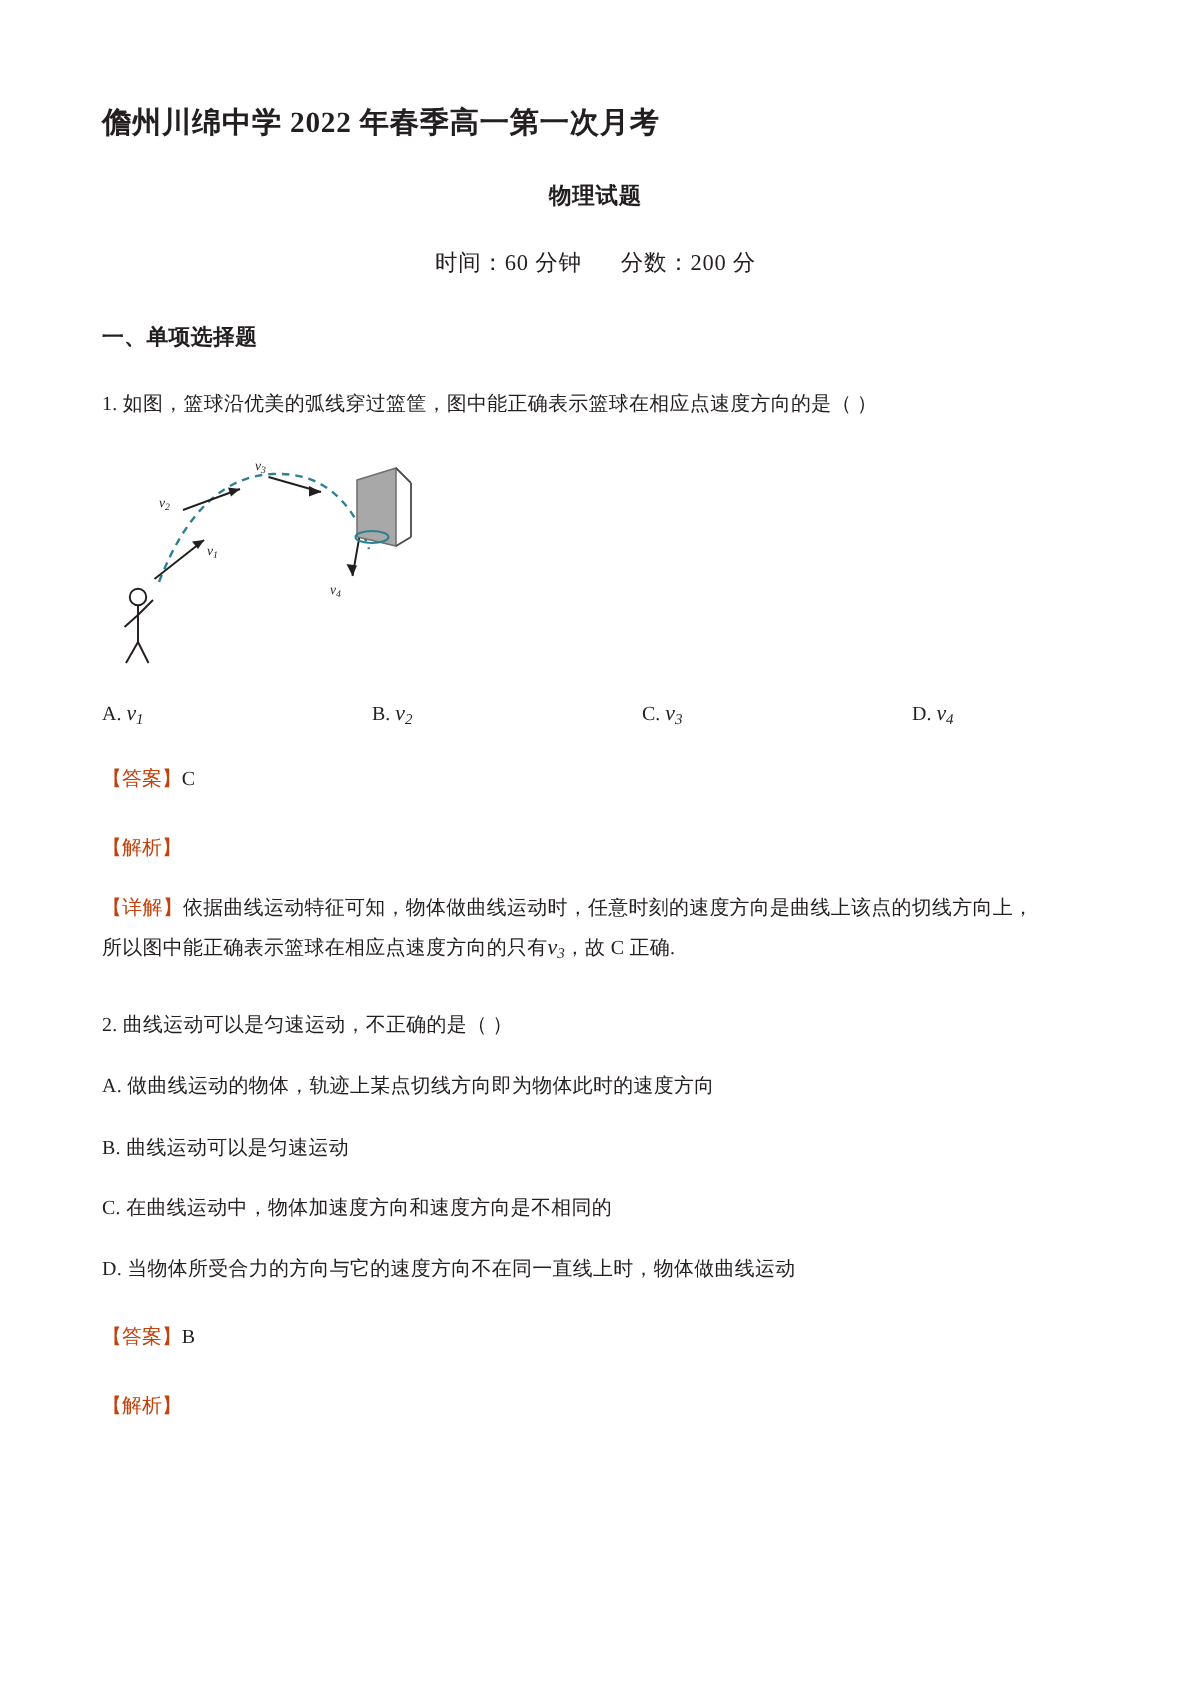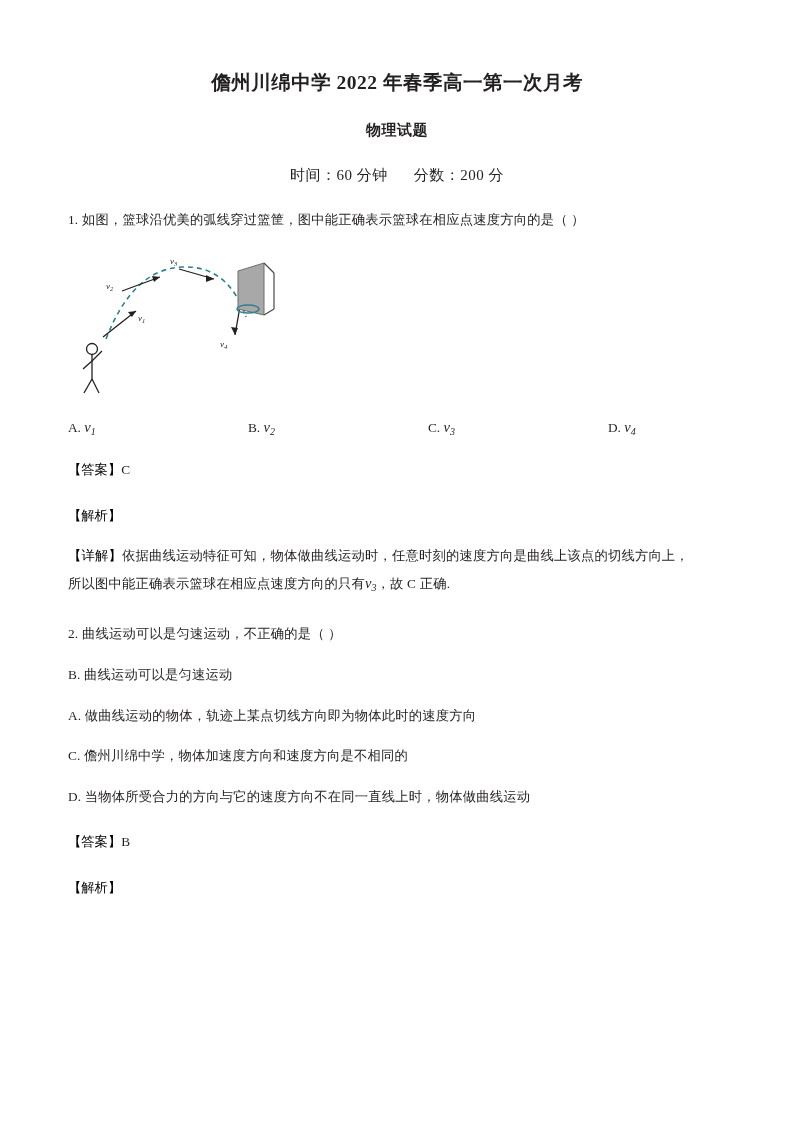"儋州川绵中学 2022 年春季高一第一次月考" .doc-title { text-align: center -> none }
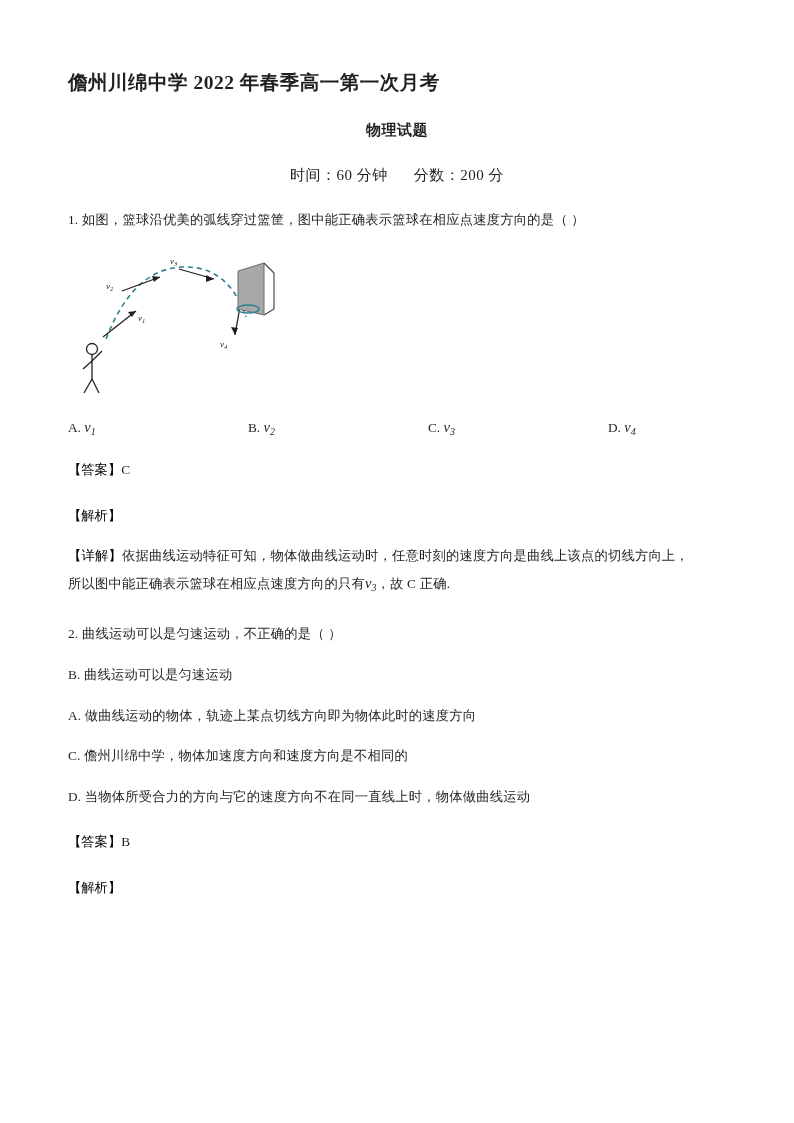"一、单项选择题" div.section-heading { html: none -> <div>一、单项选择题</div> }
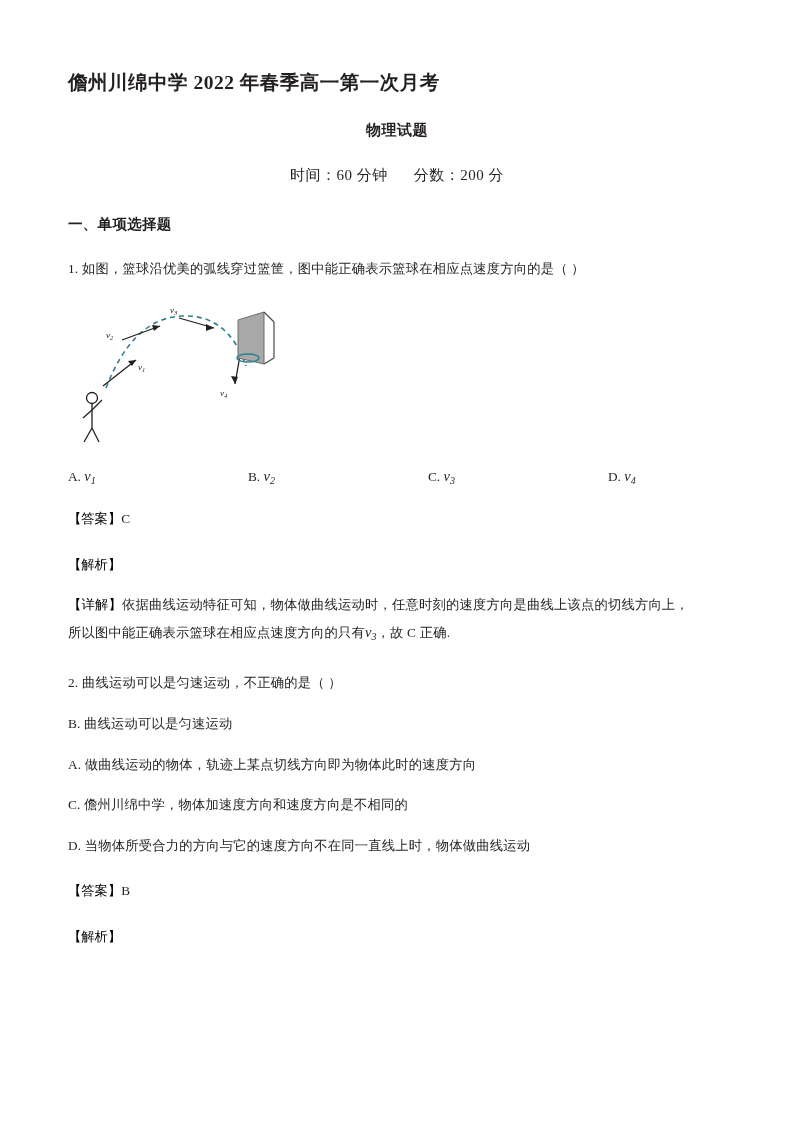"【答案】" .tagblue { color: #000000 -> #c2410c }
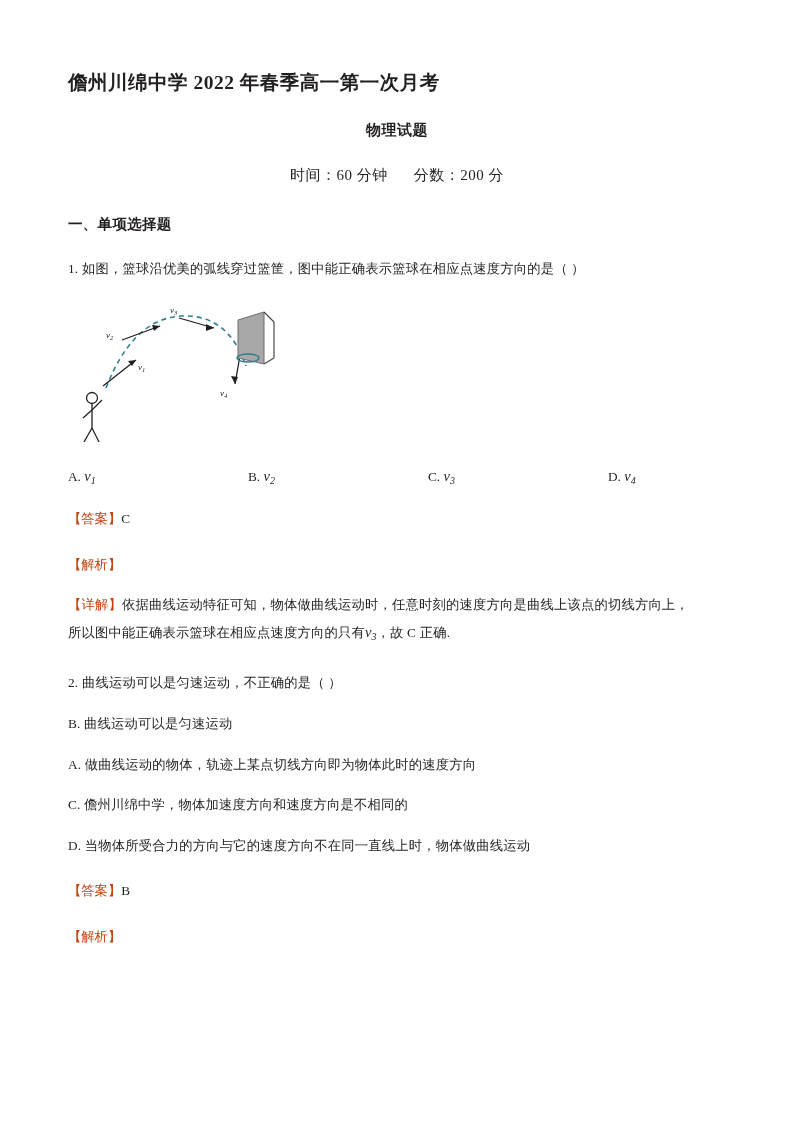"B. 曲线运动可以是匀速运动" div.choice-line { order: before "A. 做曲线运动的物体，轨迹上某点切线方向即为物体此时的速度方向" -> after "A. 做曲线运动的物体，轨迹上某点切线方向即为物体此时的速度方向" }
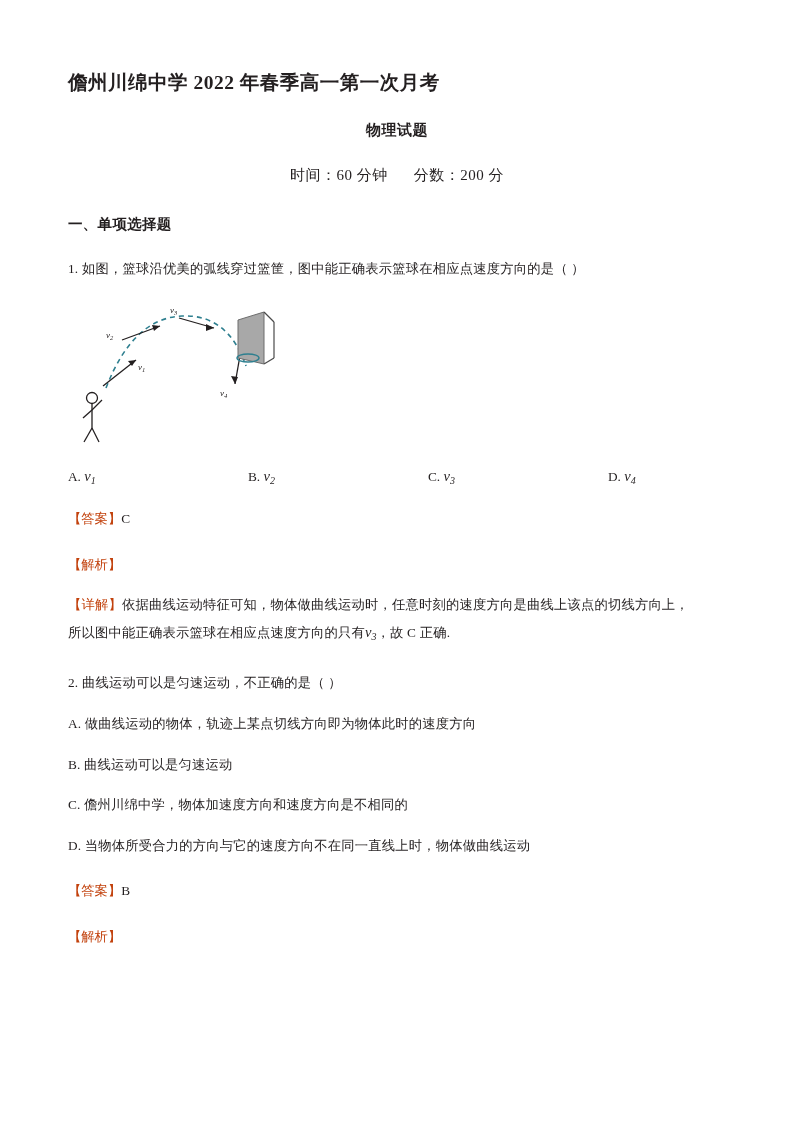"C. 儋州川绵中学，物体加速度方向和速度方向是不相同的" div.choice-line { text: 儋州川绵中学 -> 在曲线运动中 }
